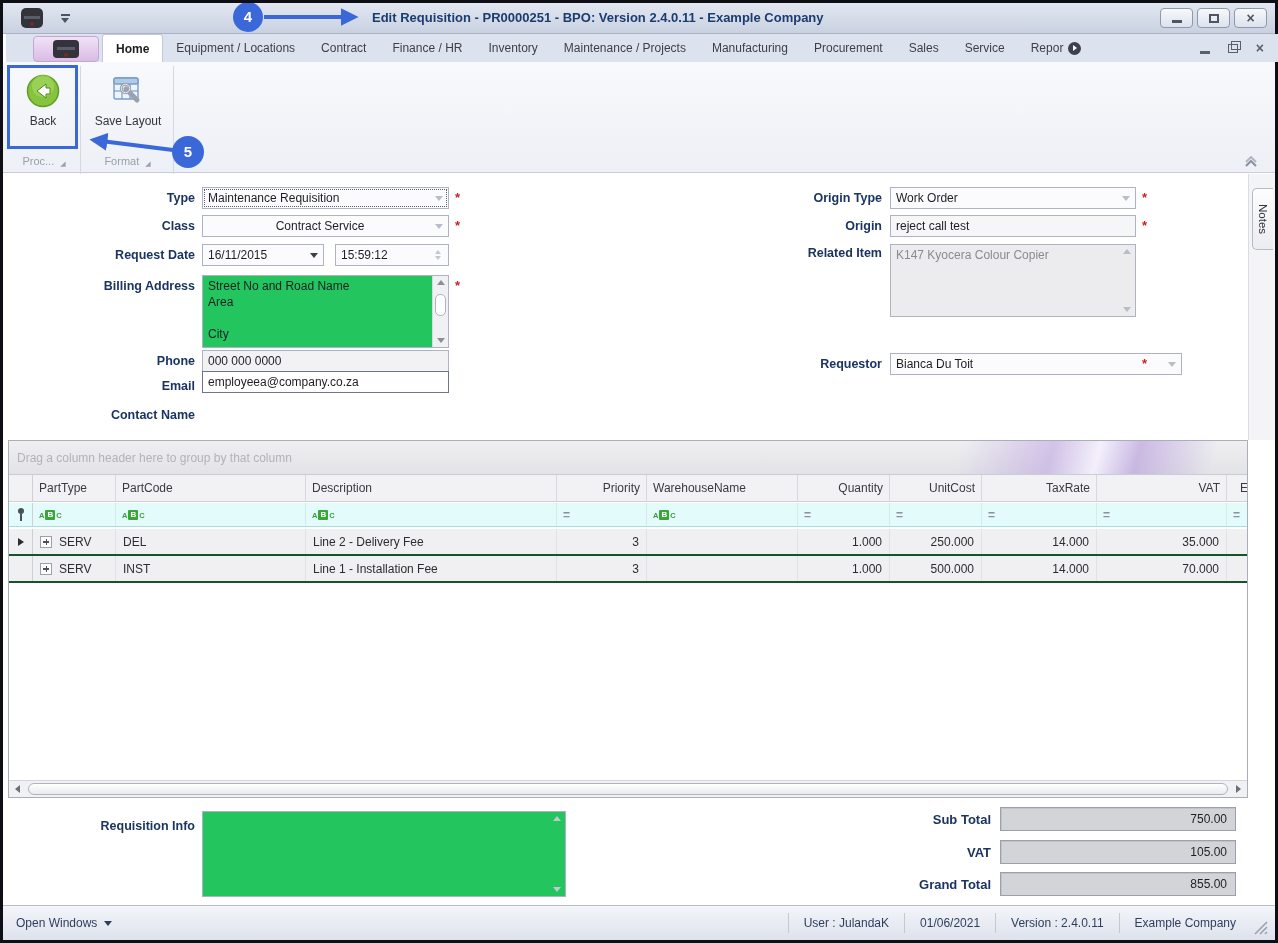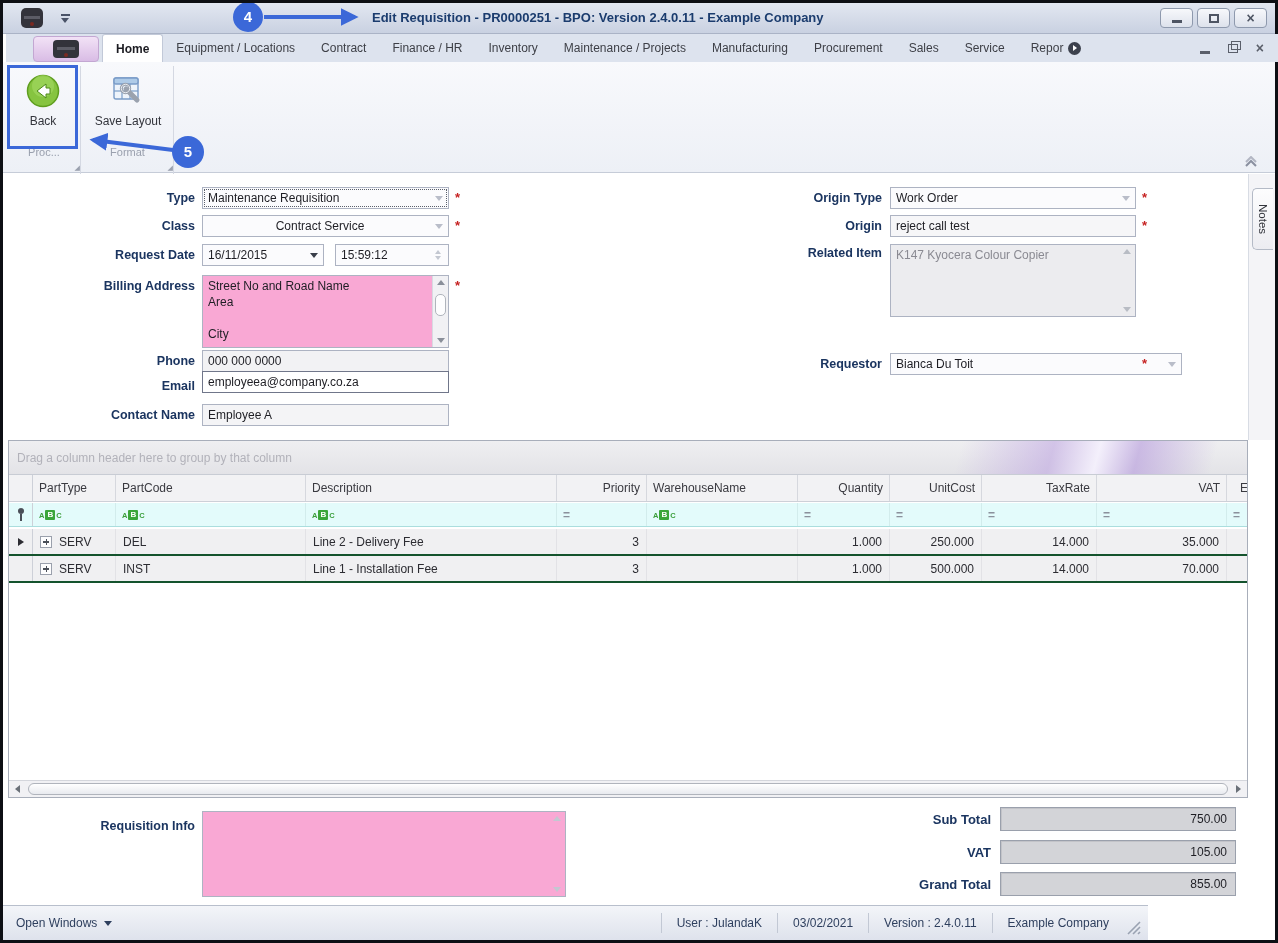"Proc..." .grouplabel { flex-direction: column -> none }
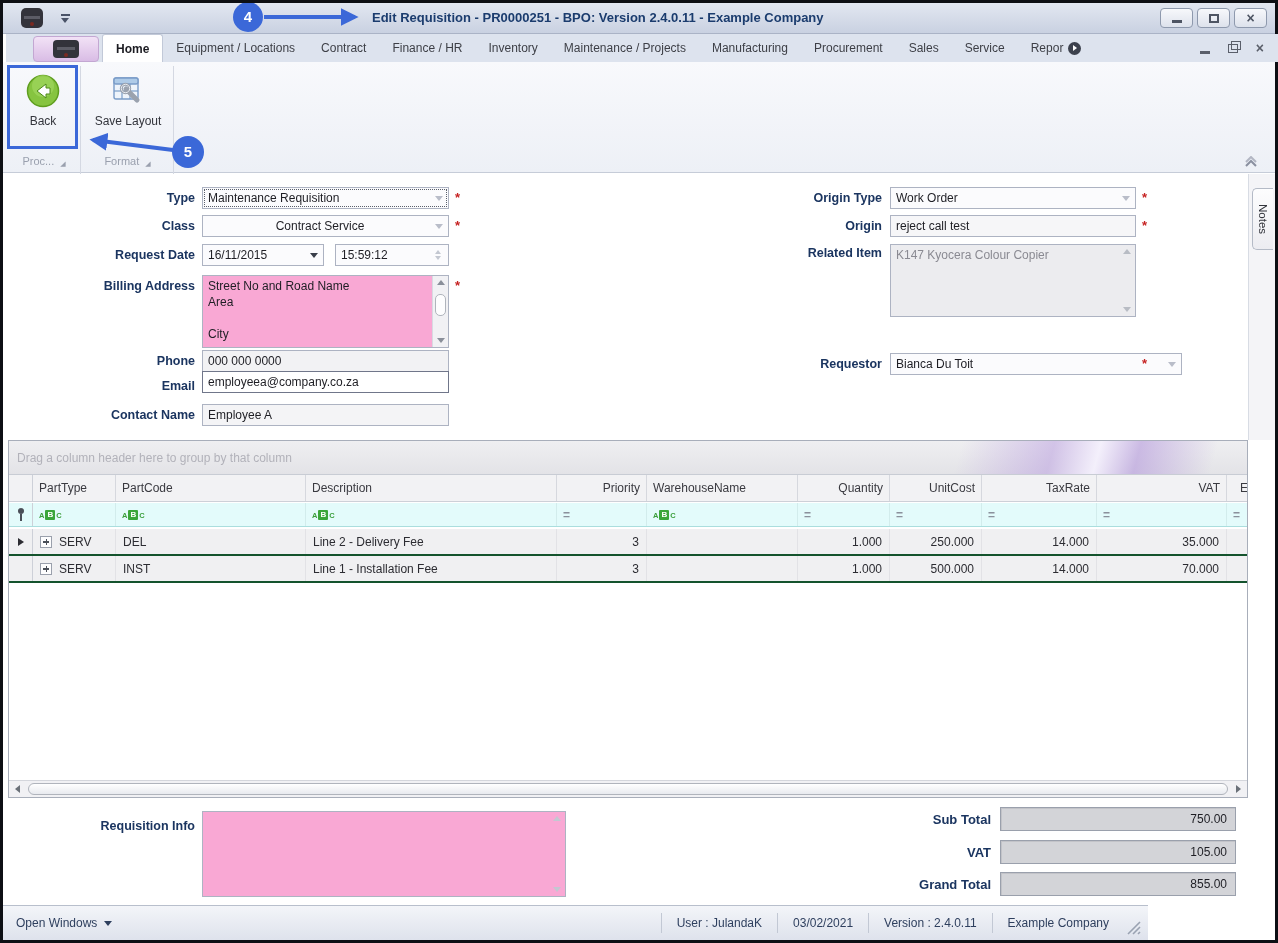"Street No and Road Name" .tarea { background: #f9a8d4 -> #22c55e }
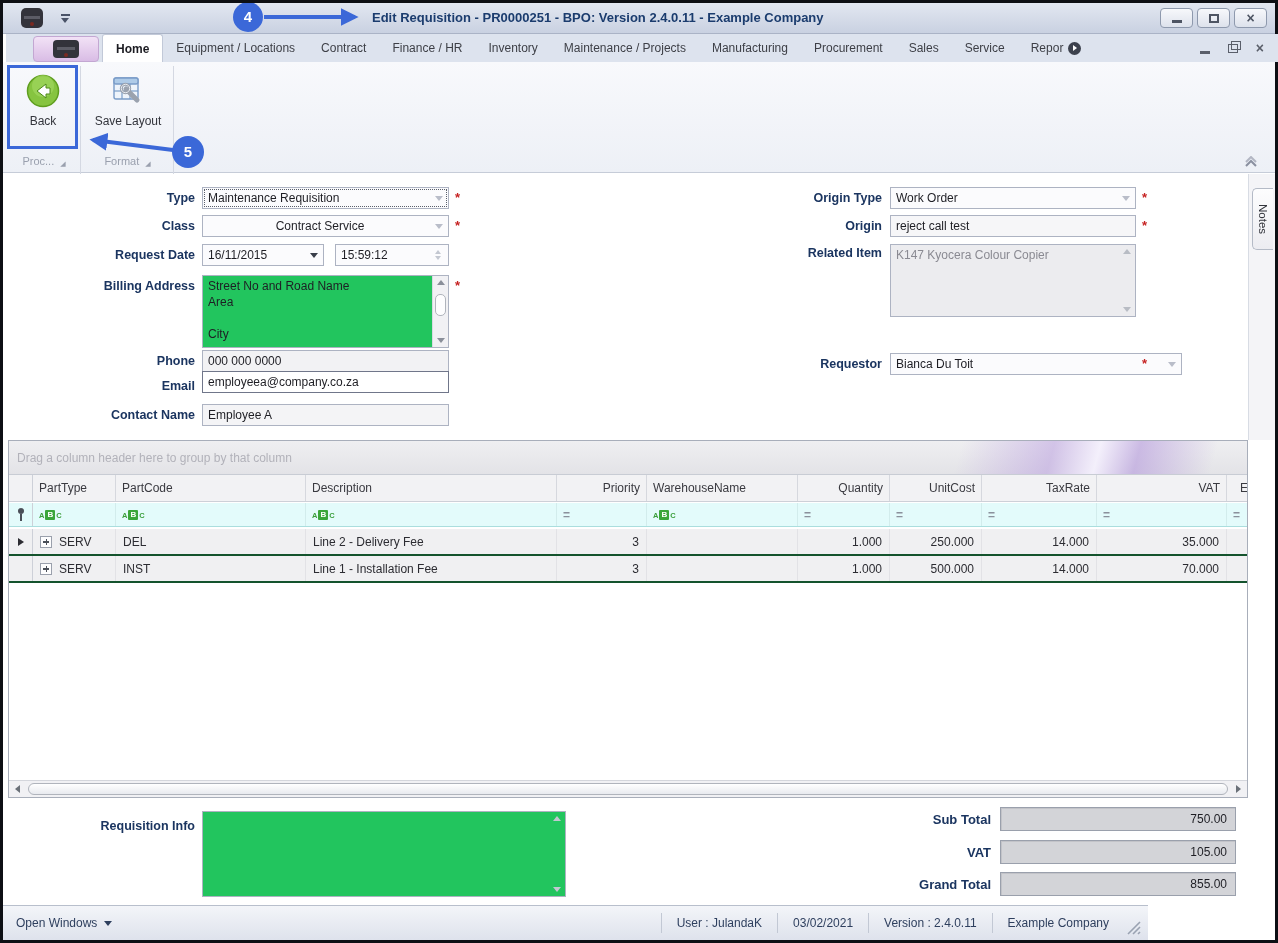"Employee A" div.inp { html: <div> <span>Employee A</span> </div> -> none }
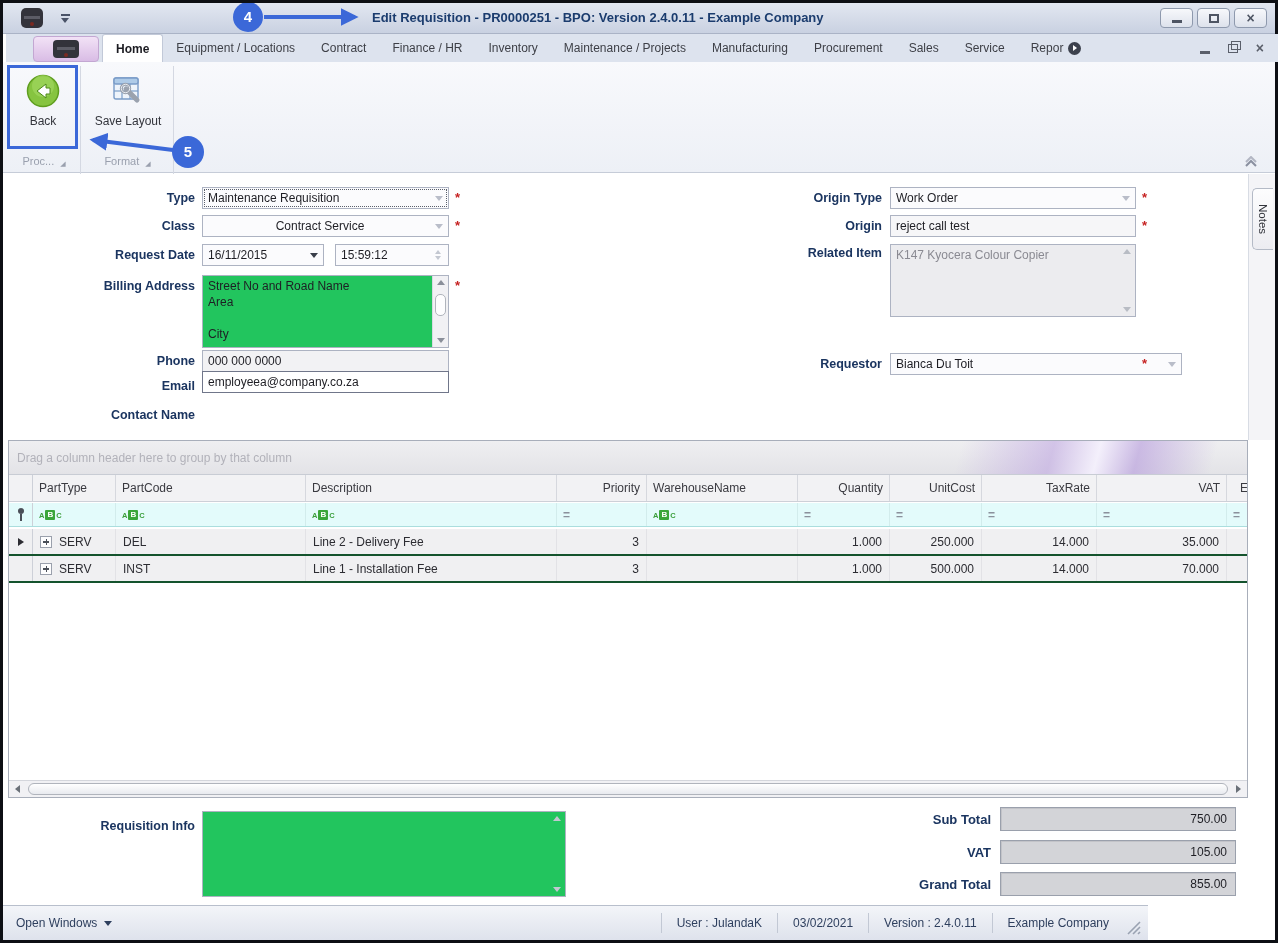"Open Windows" .statusbar { width: 1145px -> 1272px }
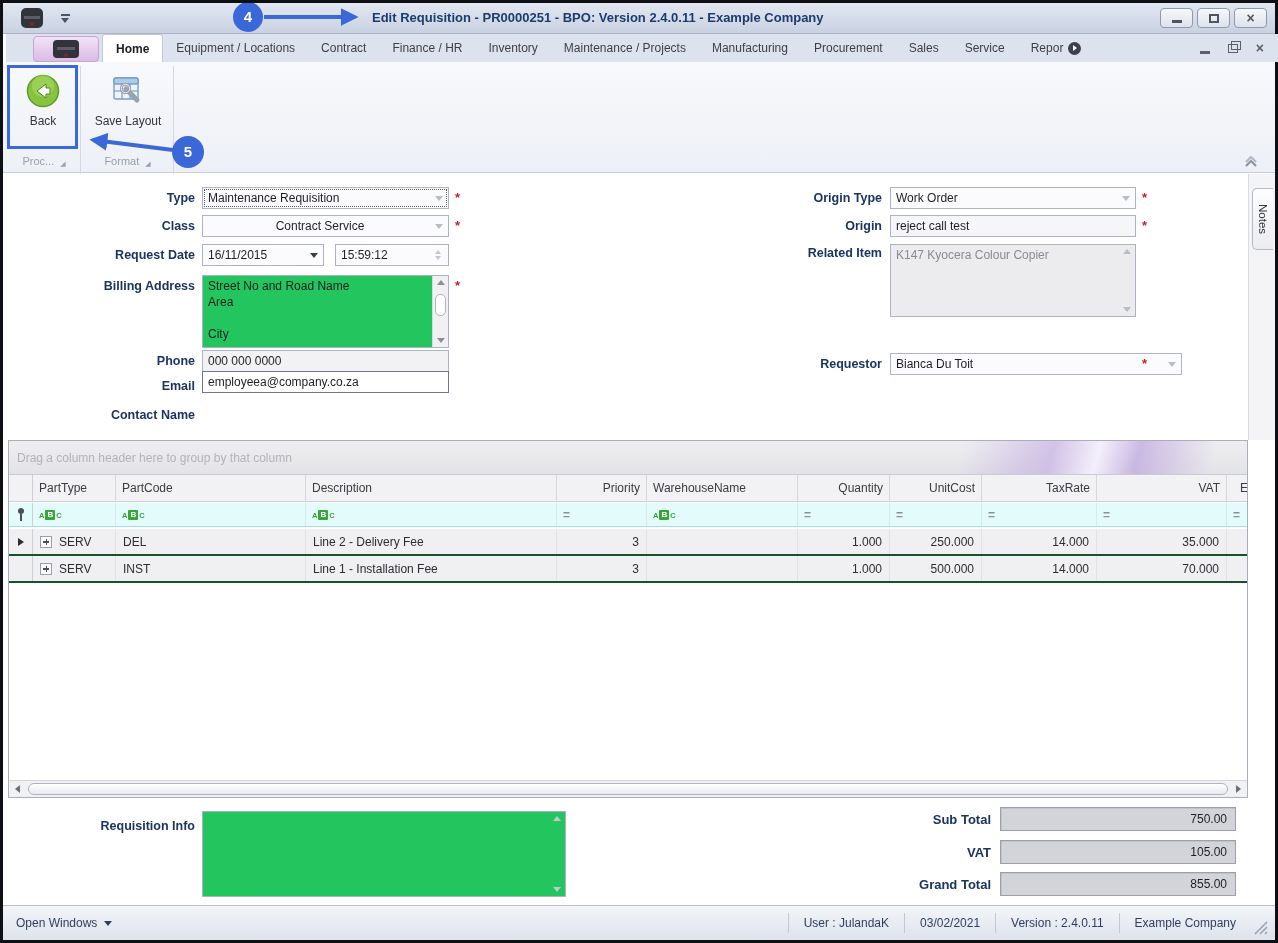"03/02/2021" div.sb-item { text: 03/02/2021 -> 01/06/2021 }
